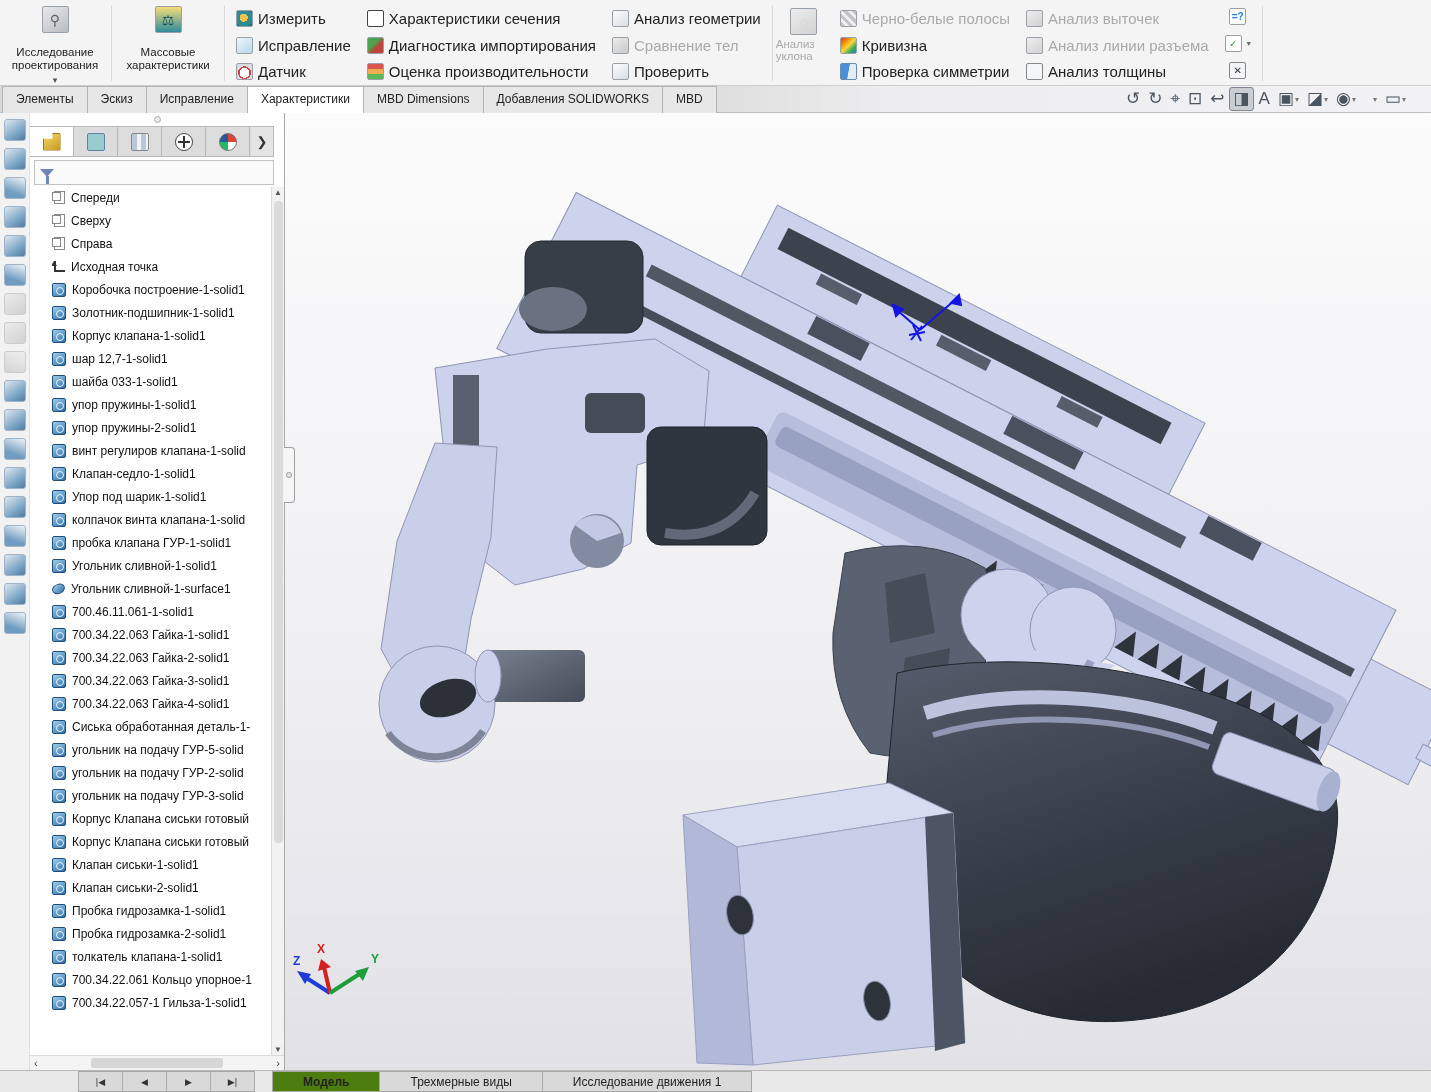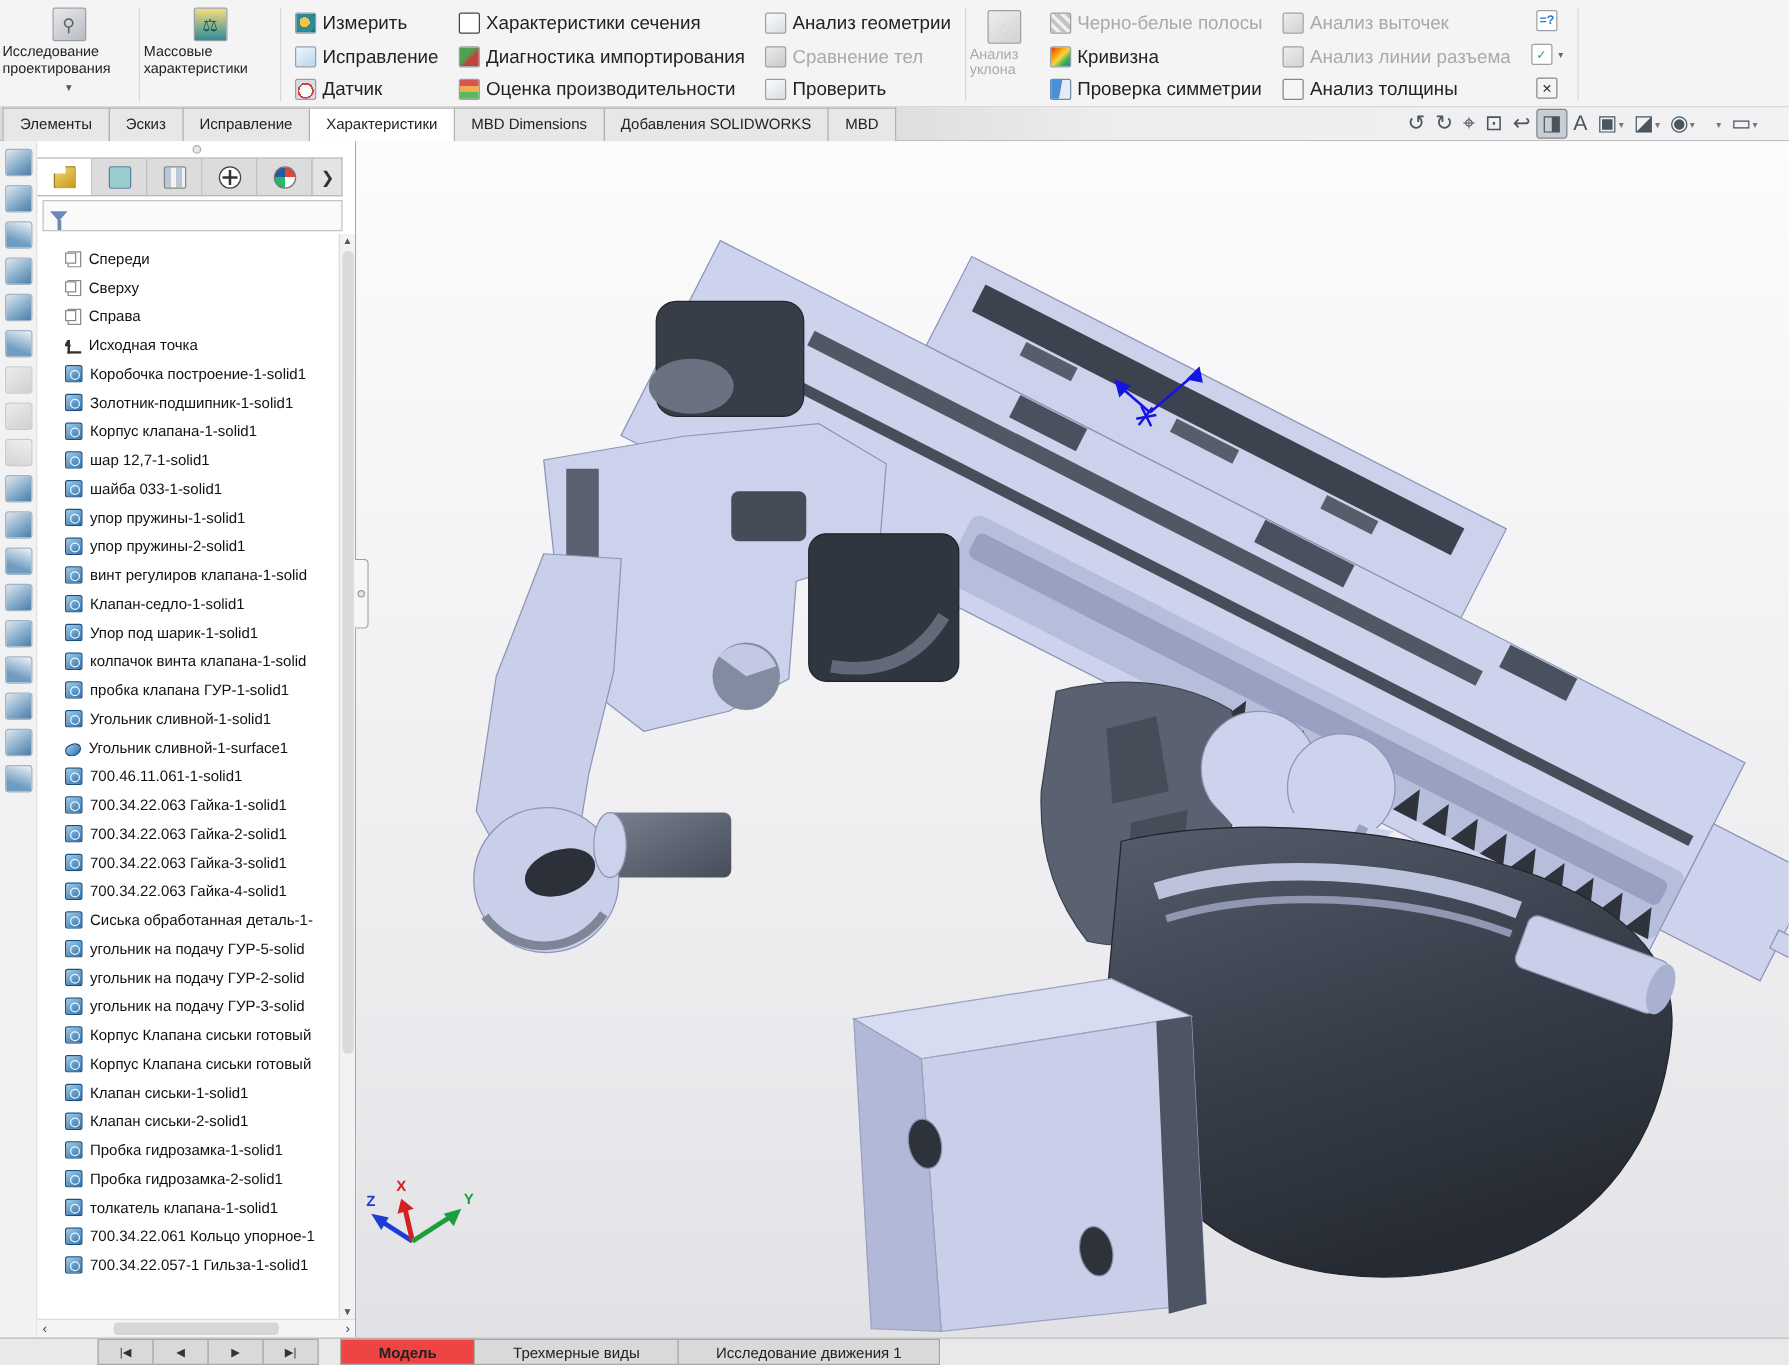"Исследование проектирования" .bigbtn .blabel { margin-top: 3px -> 13px; text-align: none -> center }
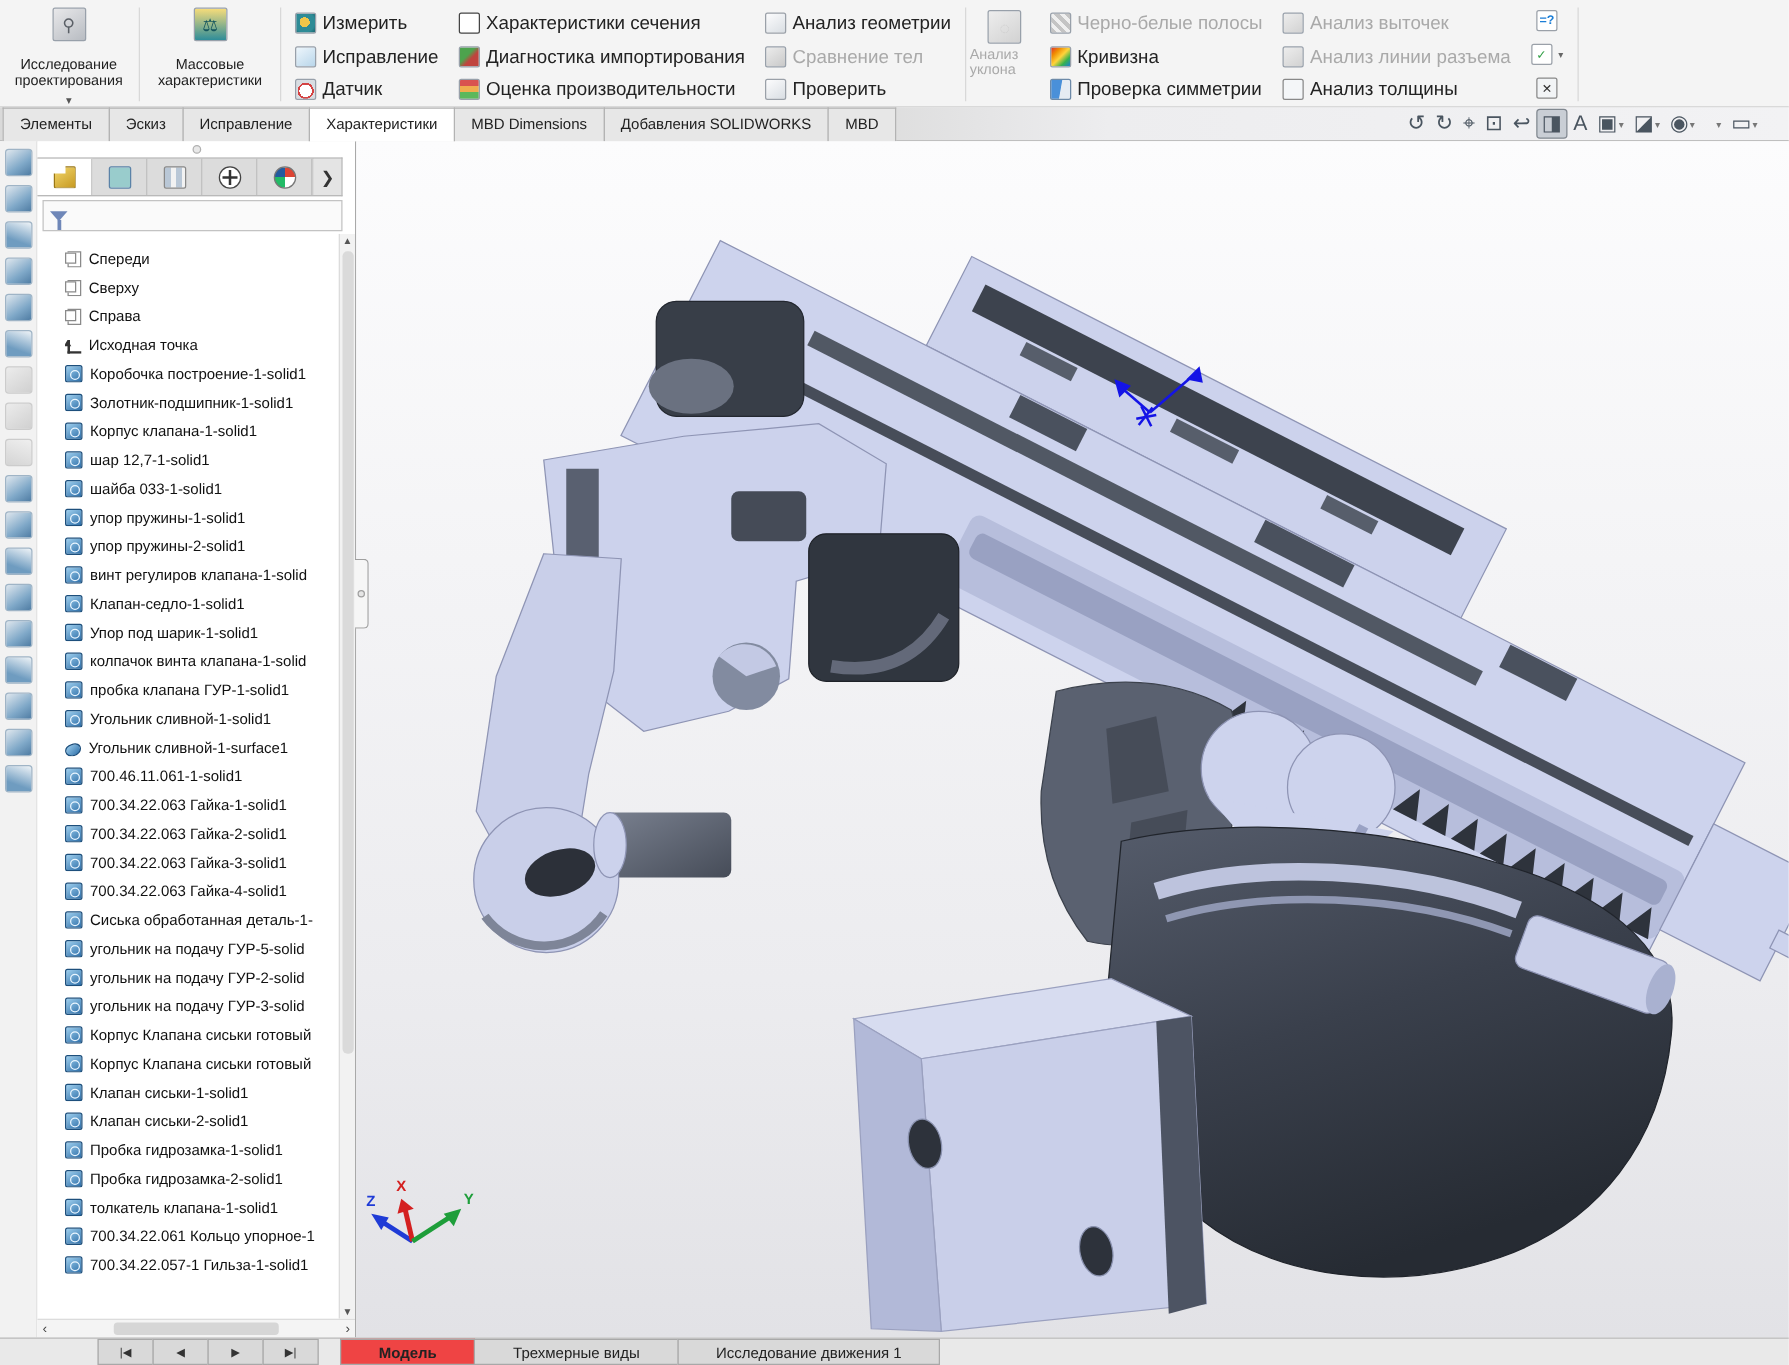"Спереди" .trow { align-items: flex-end -> flex-start }
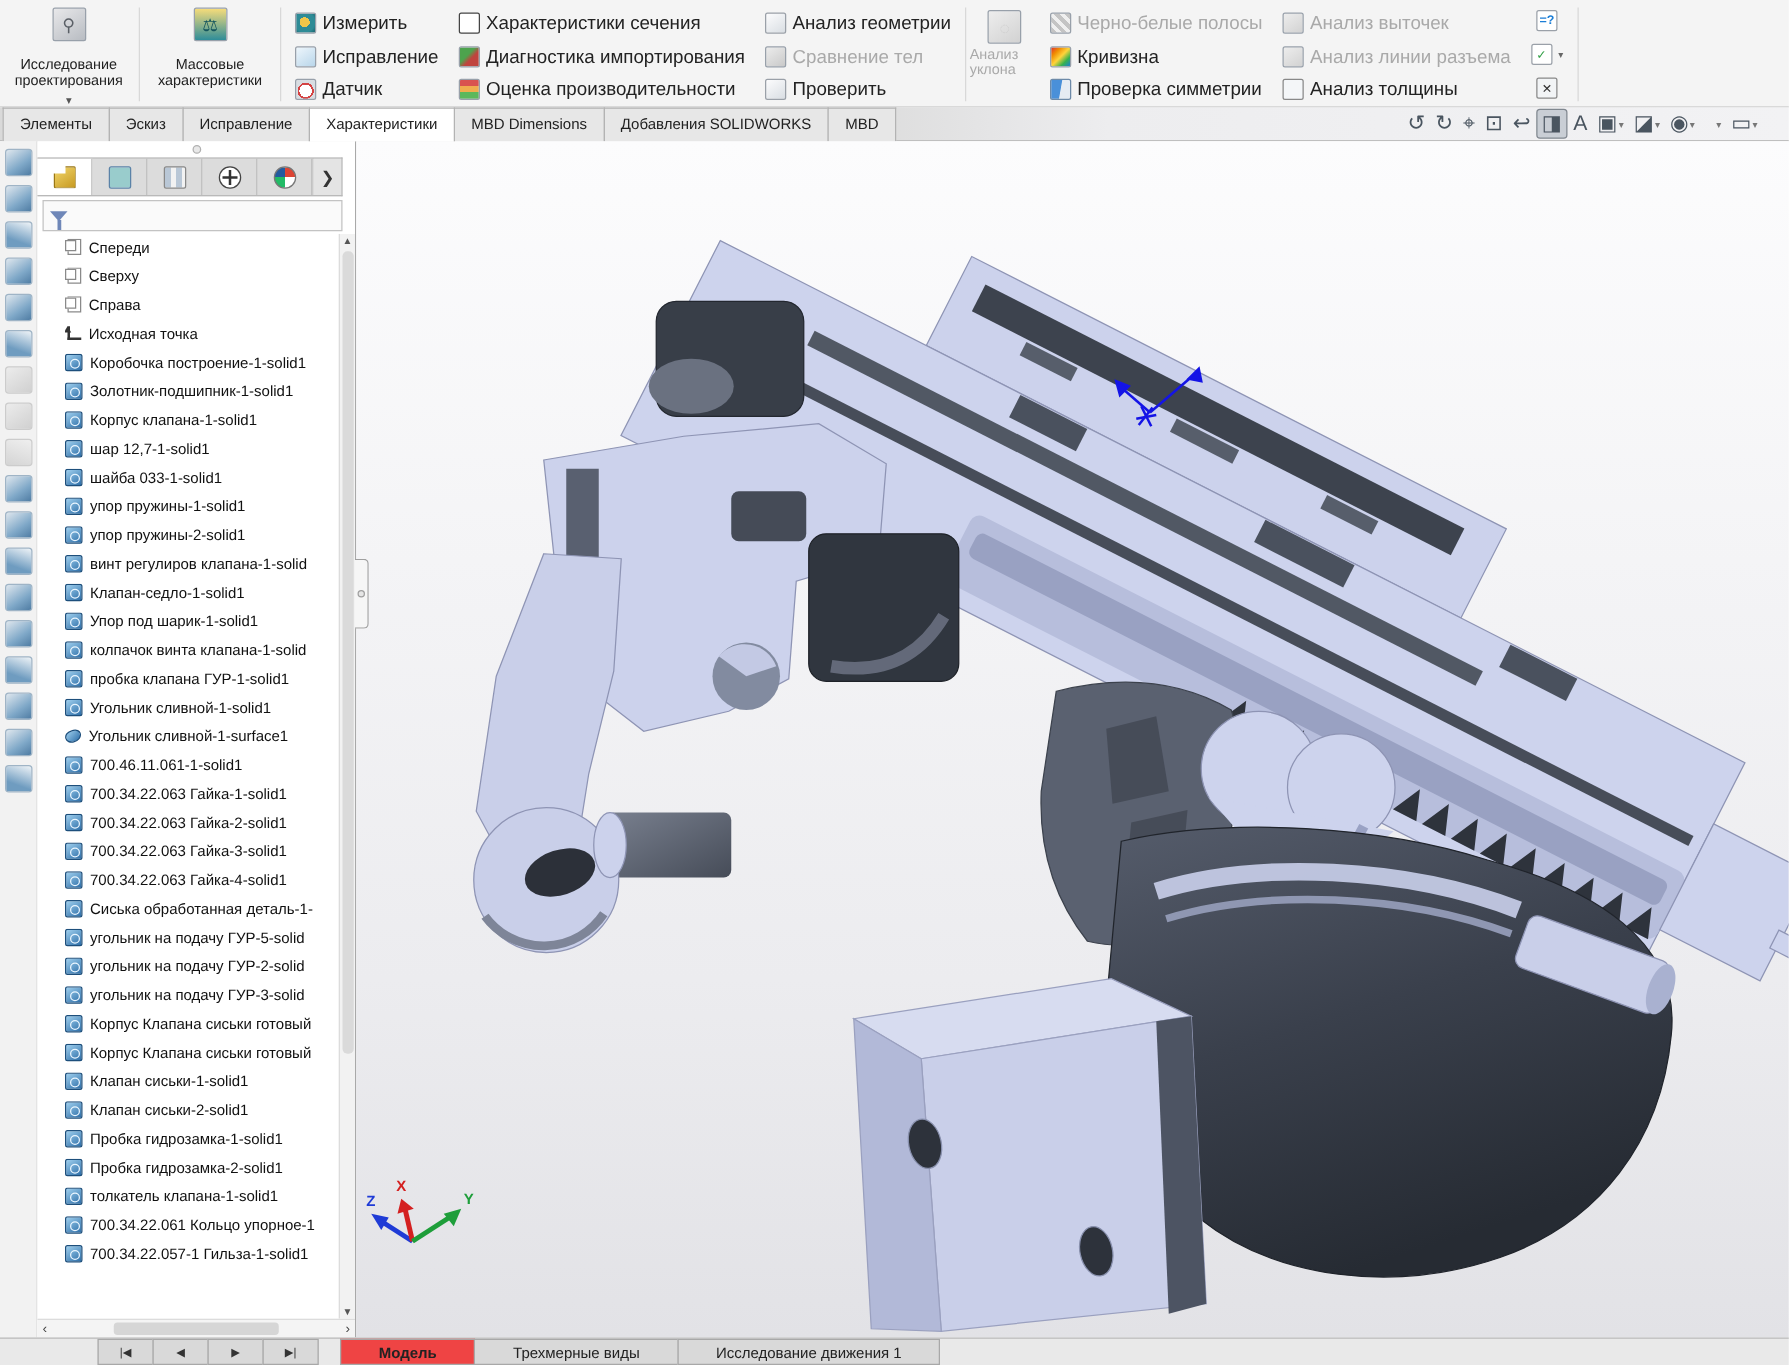"Модель" .btab.active { background: #ef4444 -> #4d7c0f }
